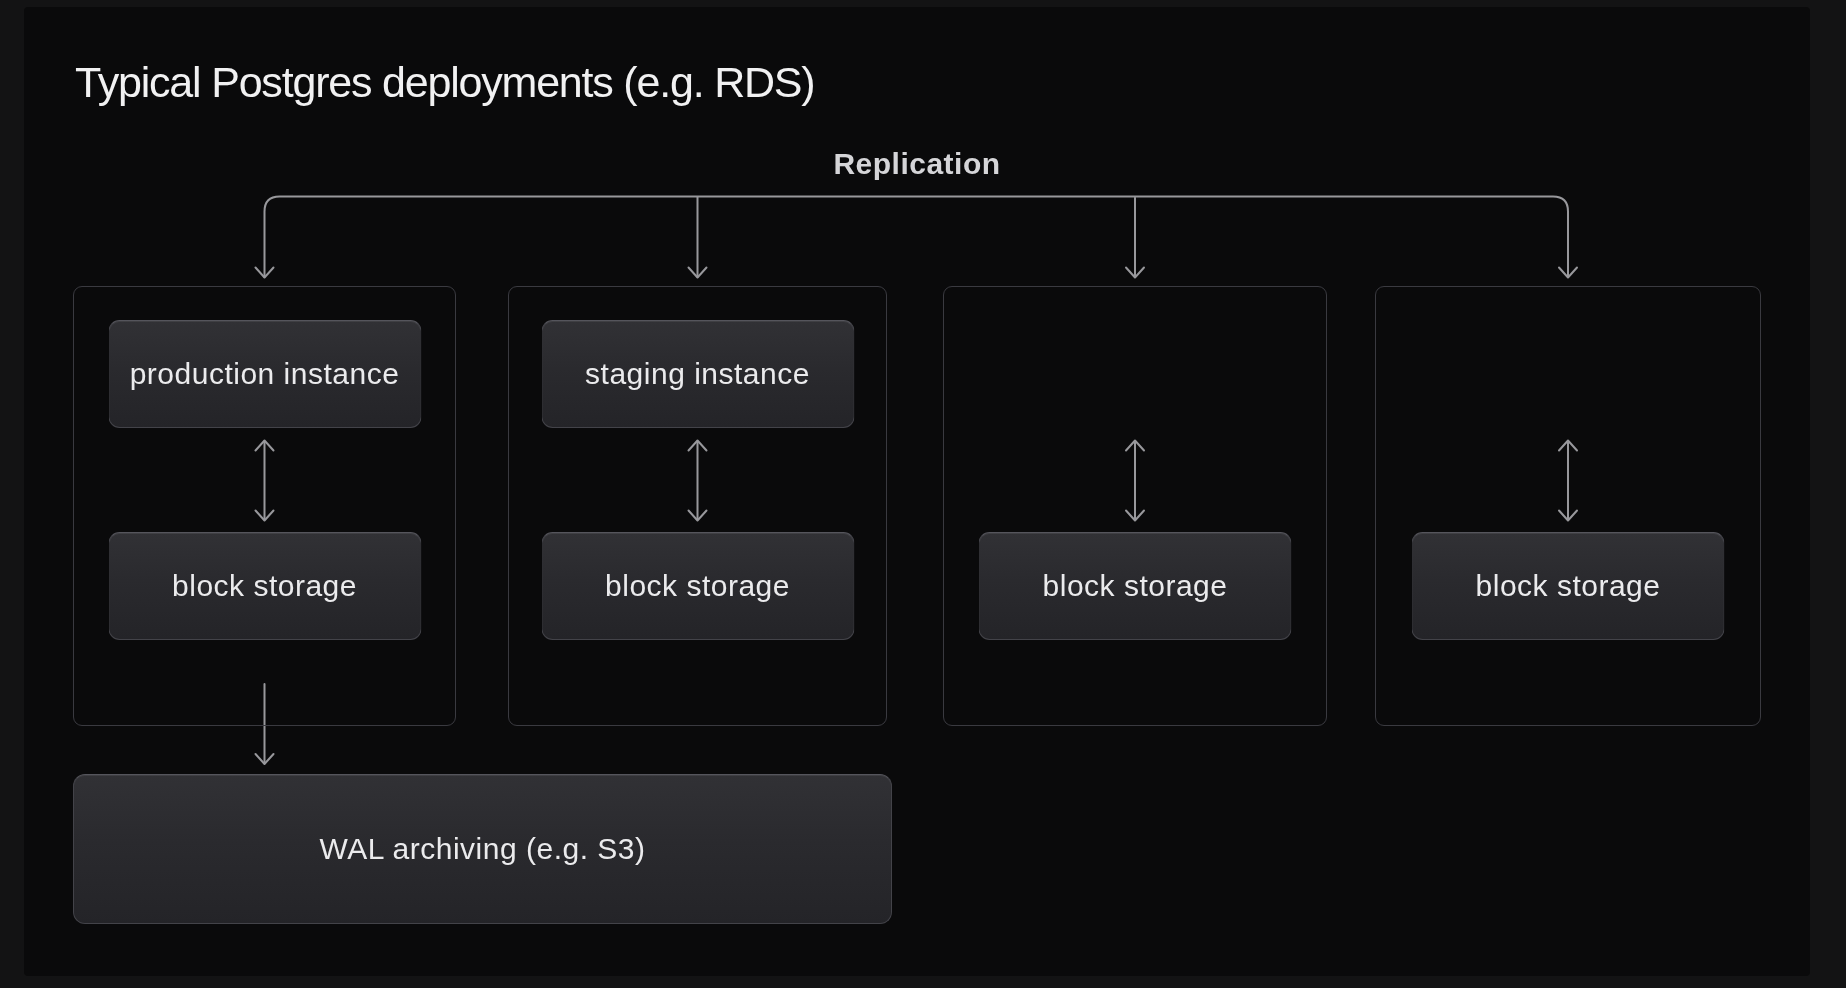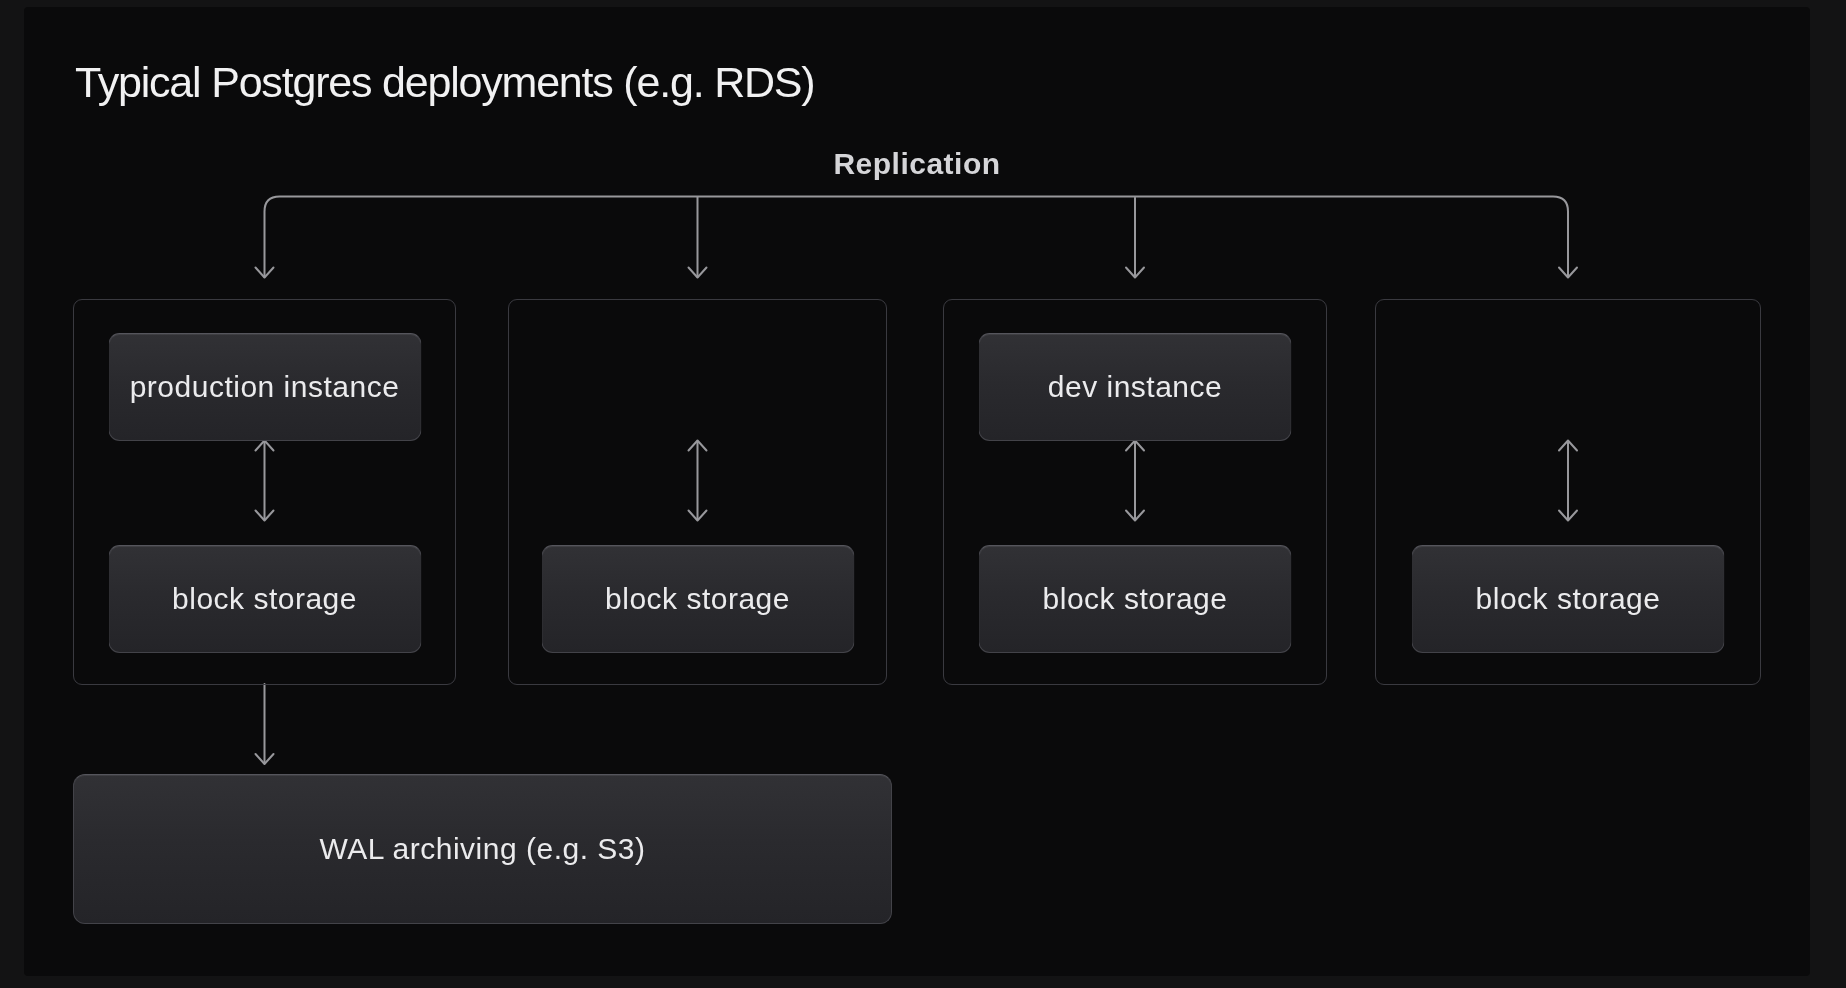"production instance" .group { height: 386px -> 440px; margin-top: 13px -> none }
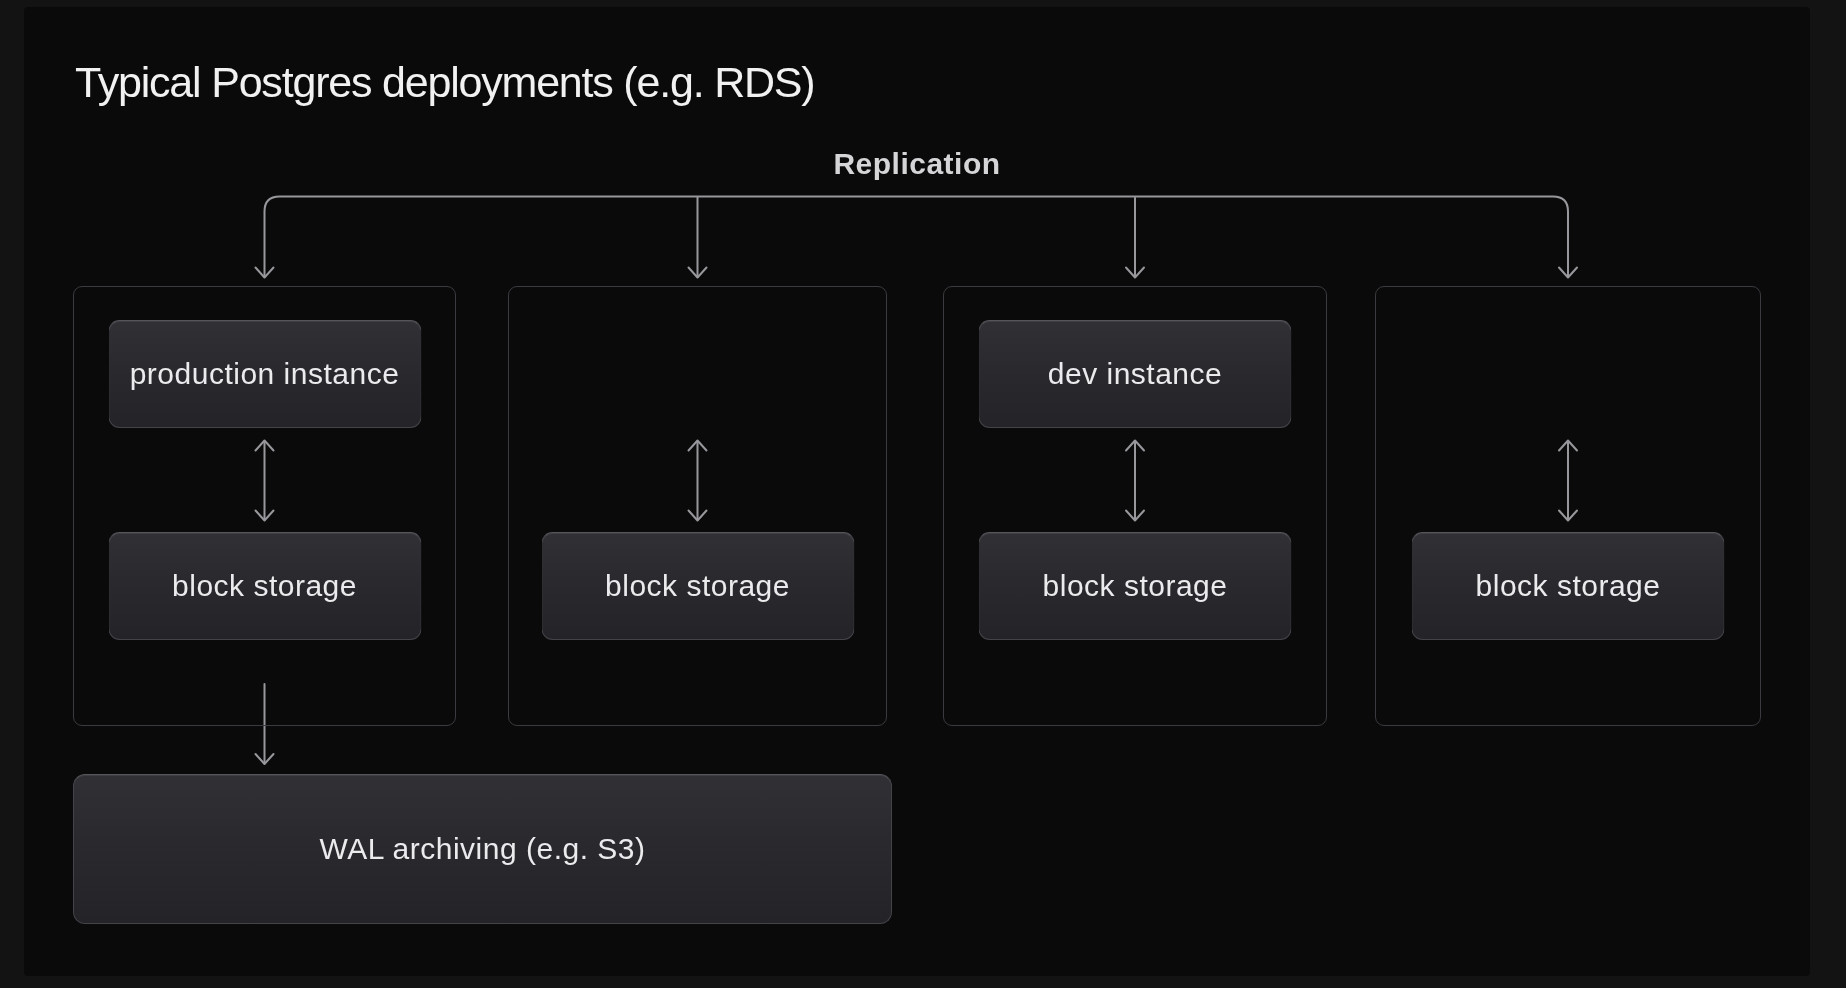"staging instance" div.node { html: none -> <div>staging instance</div> }
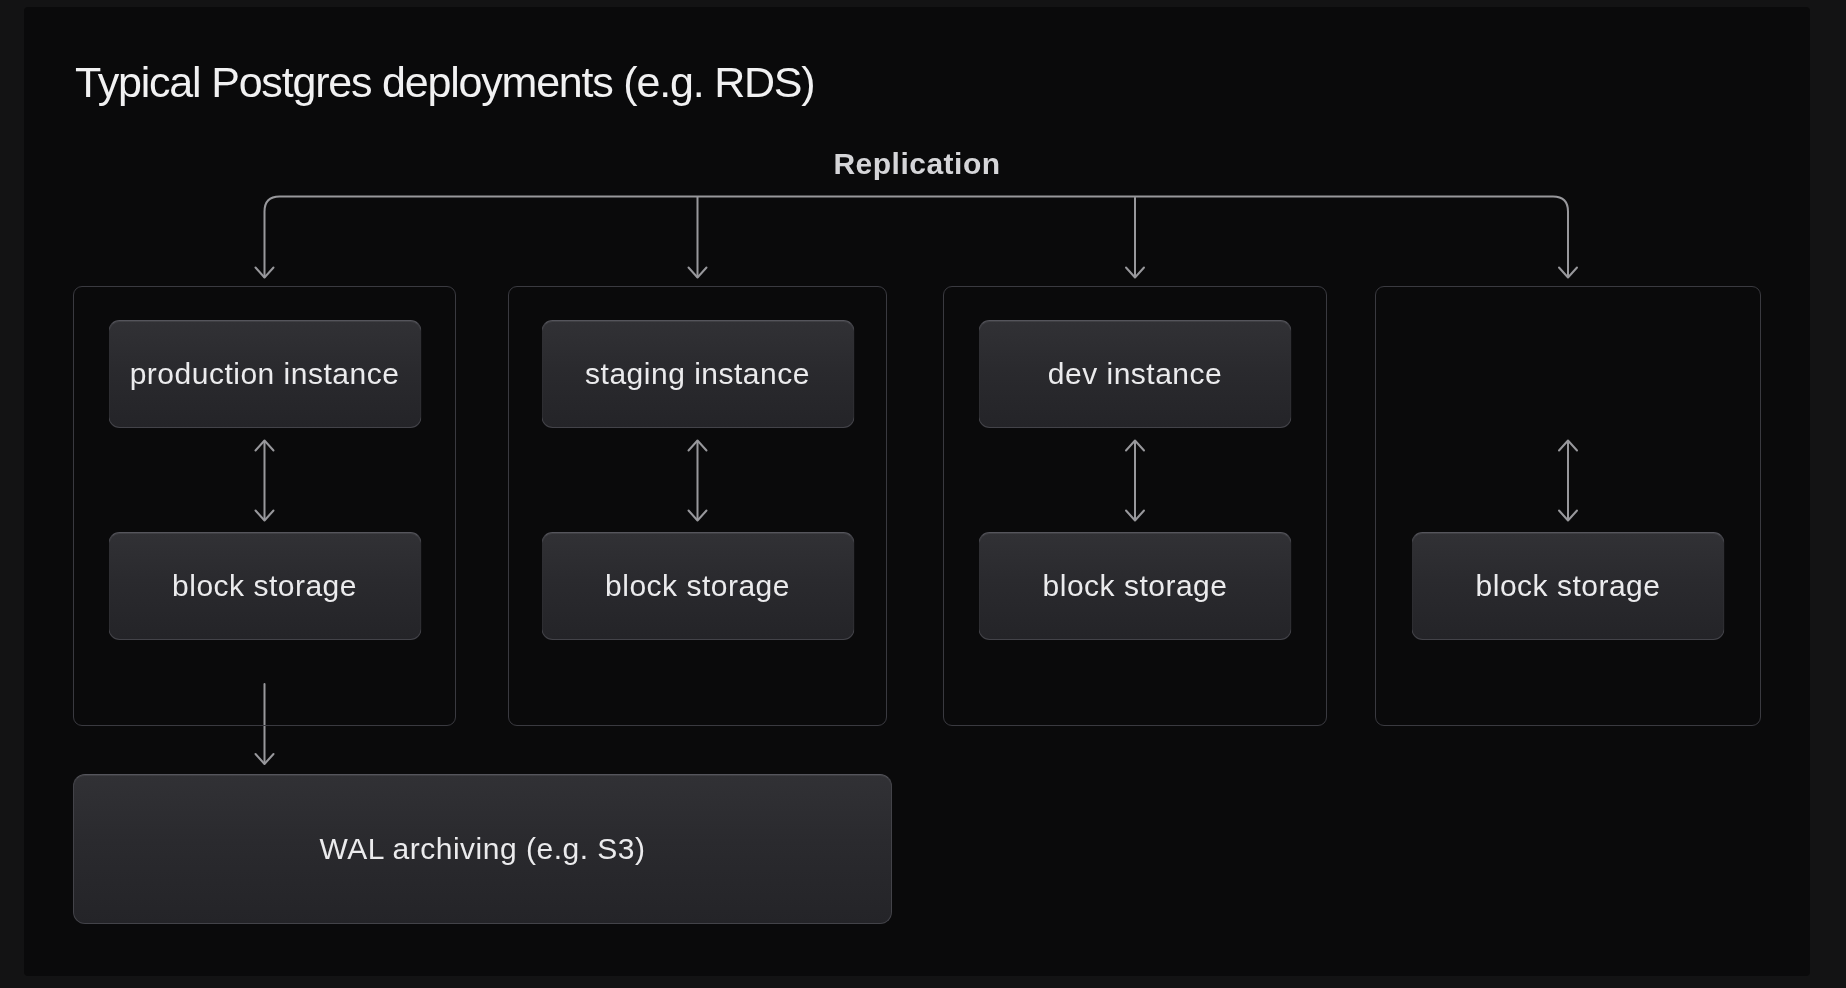"dev instance" div.node { html: <div>dev instance</div> -> none }
